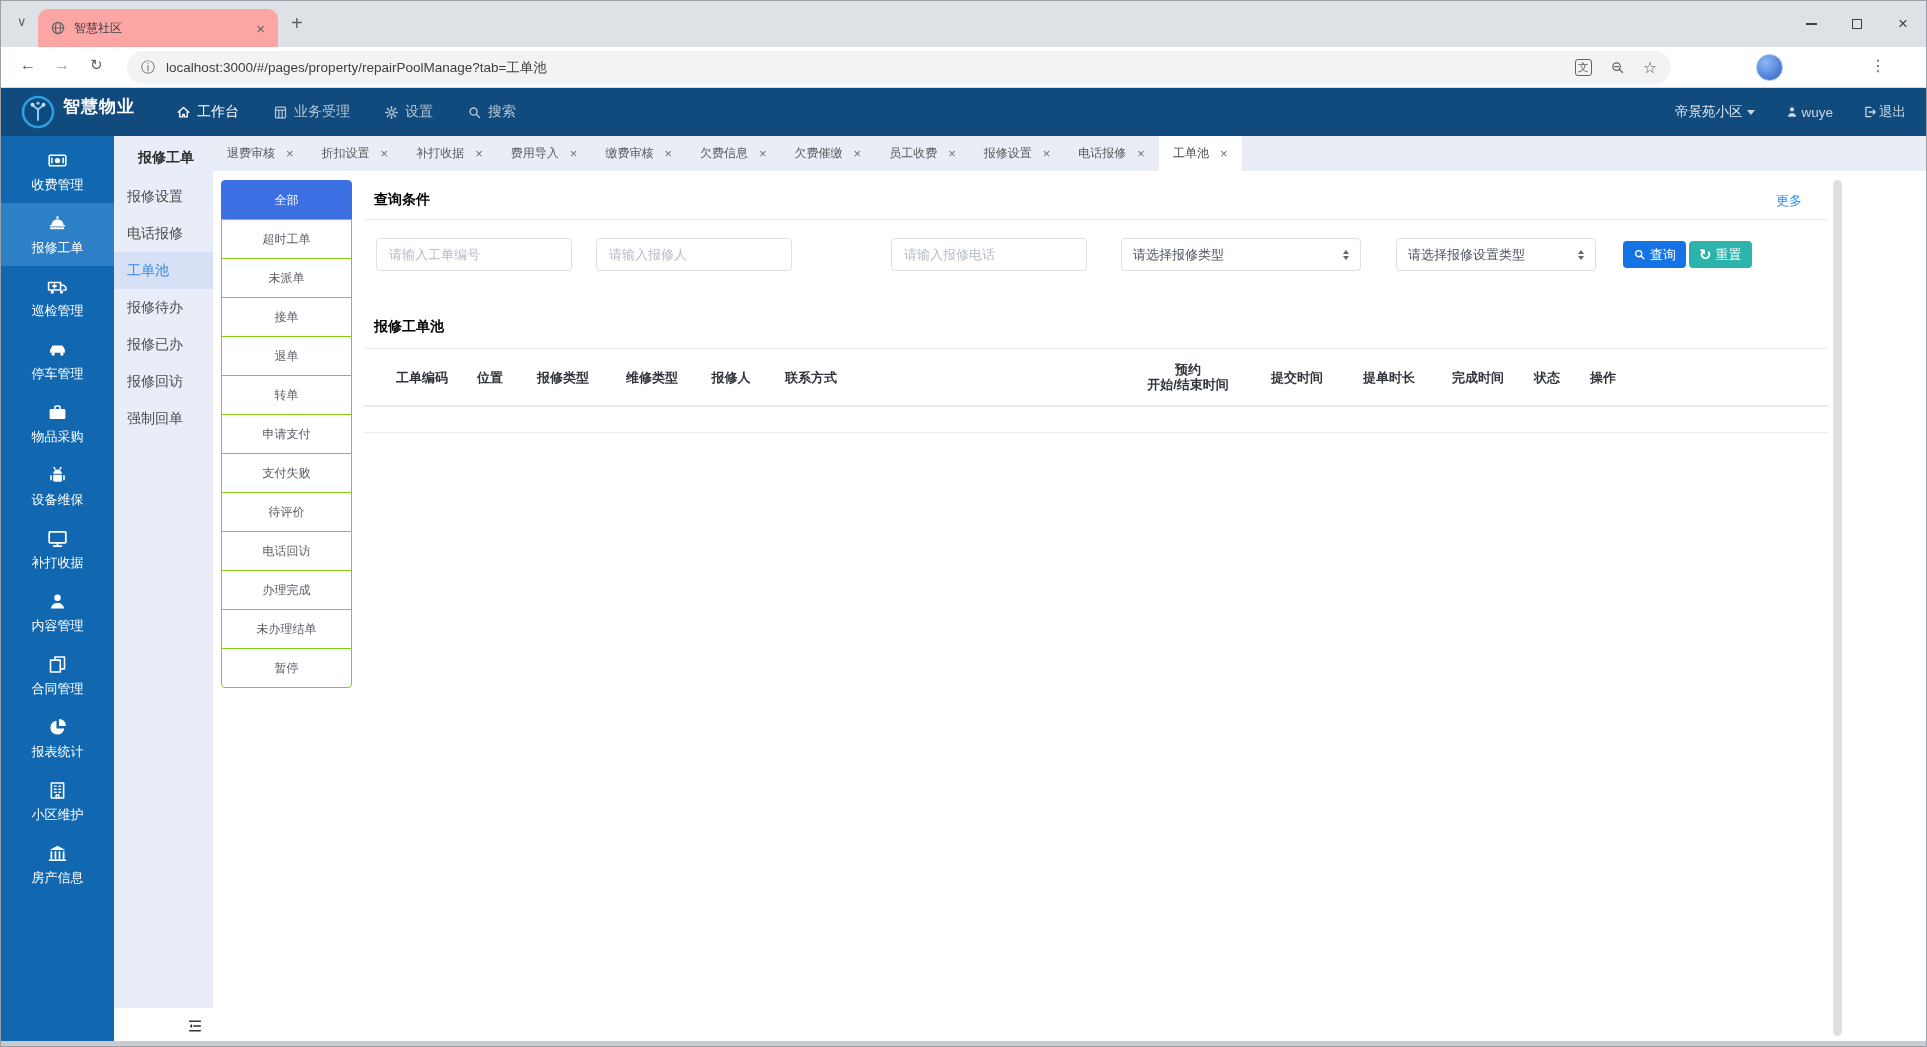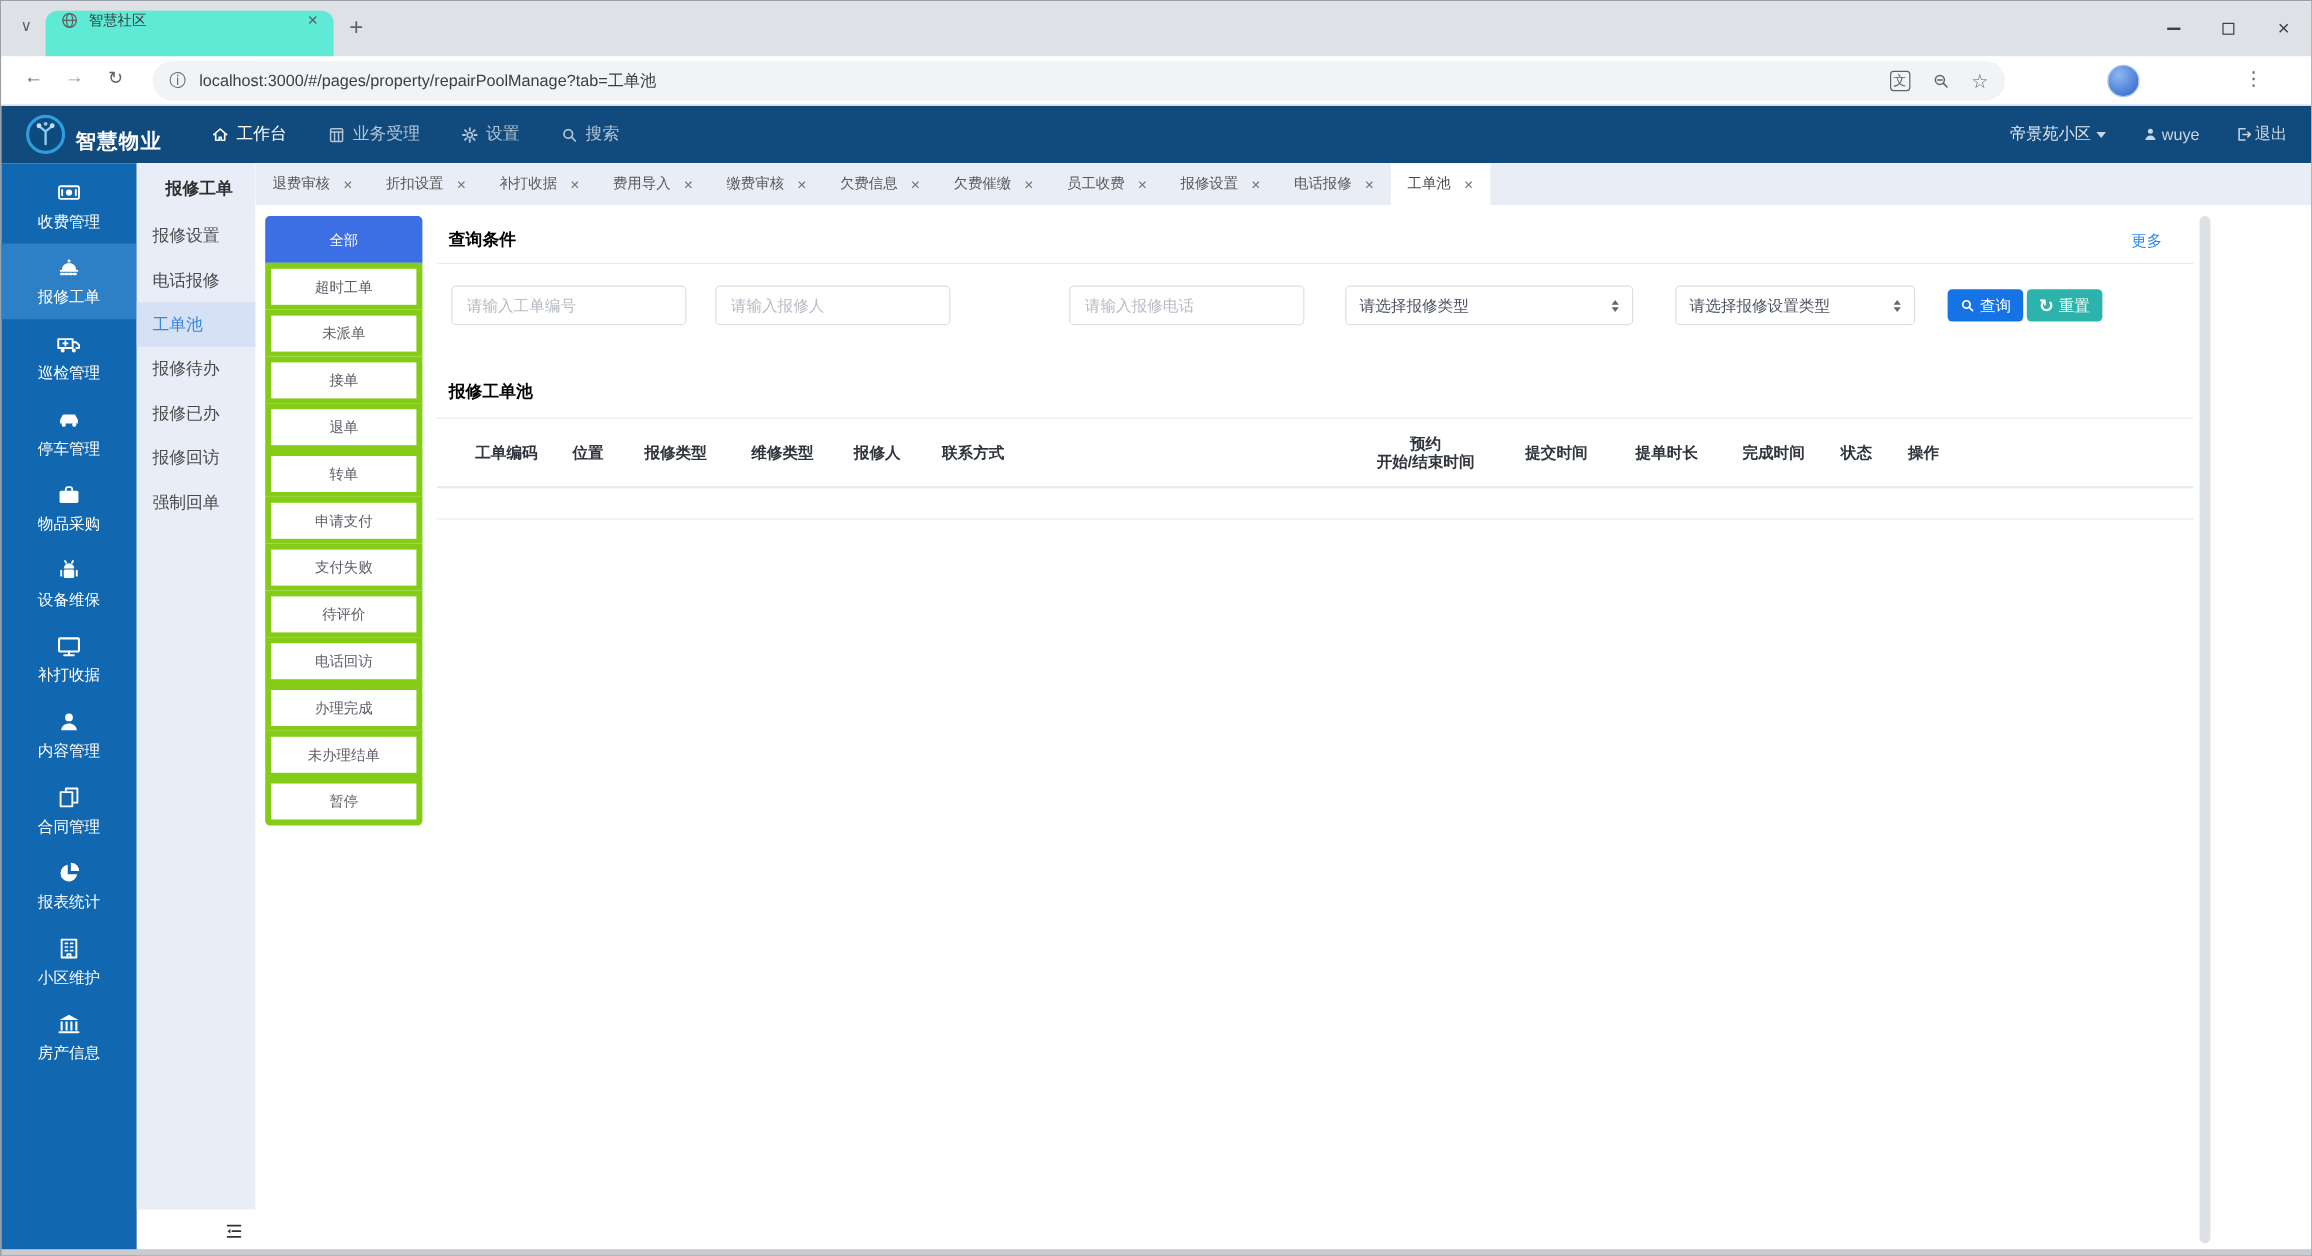"智慧社区" .browser-tab { align-items: flex-start -> center; background: #5eead4 -> #fca5a5 }
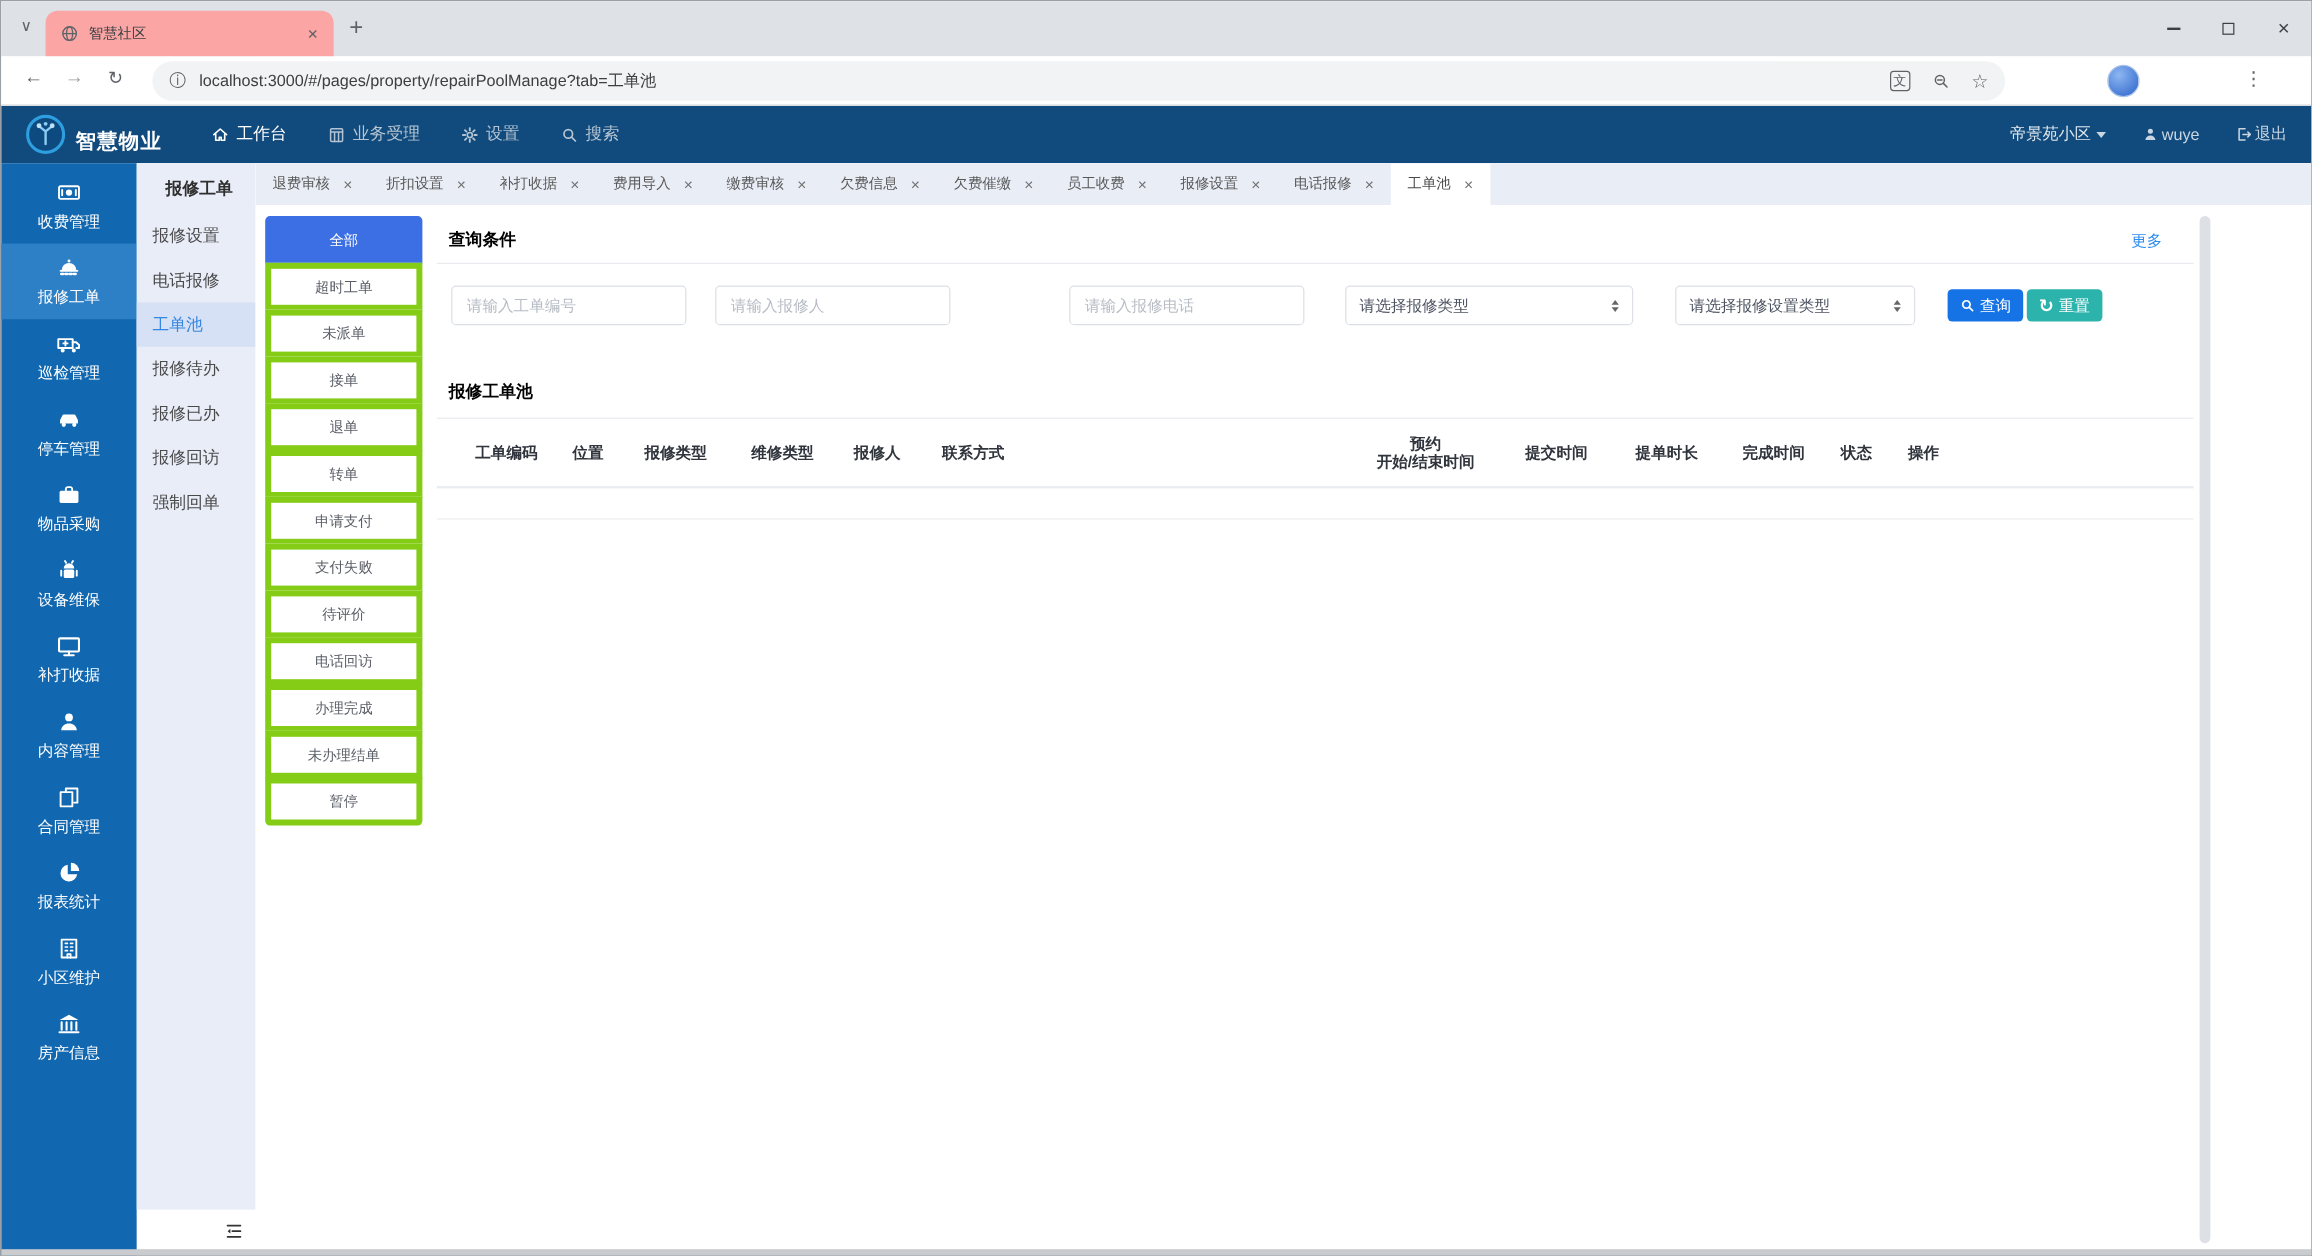"智慧物业" .brand { align-items: flex-end -> flex-start }
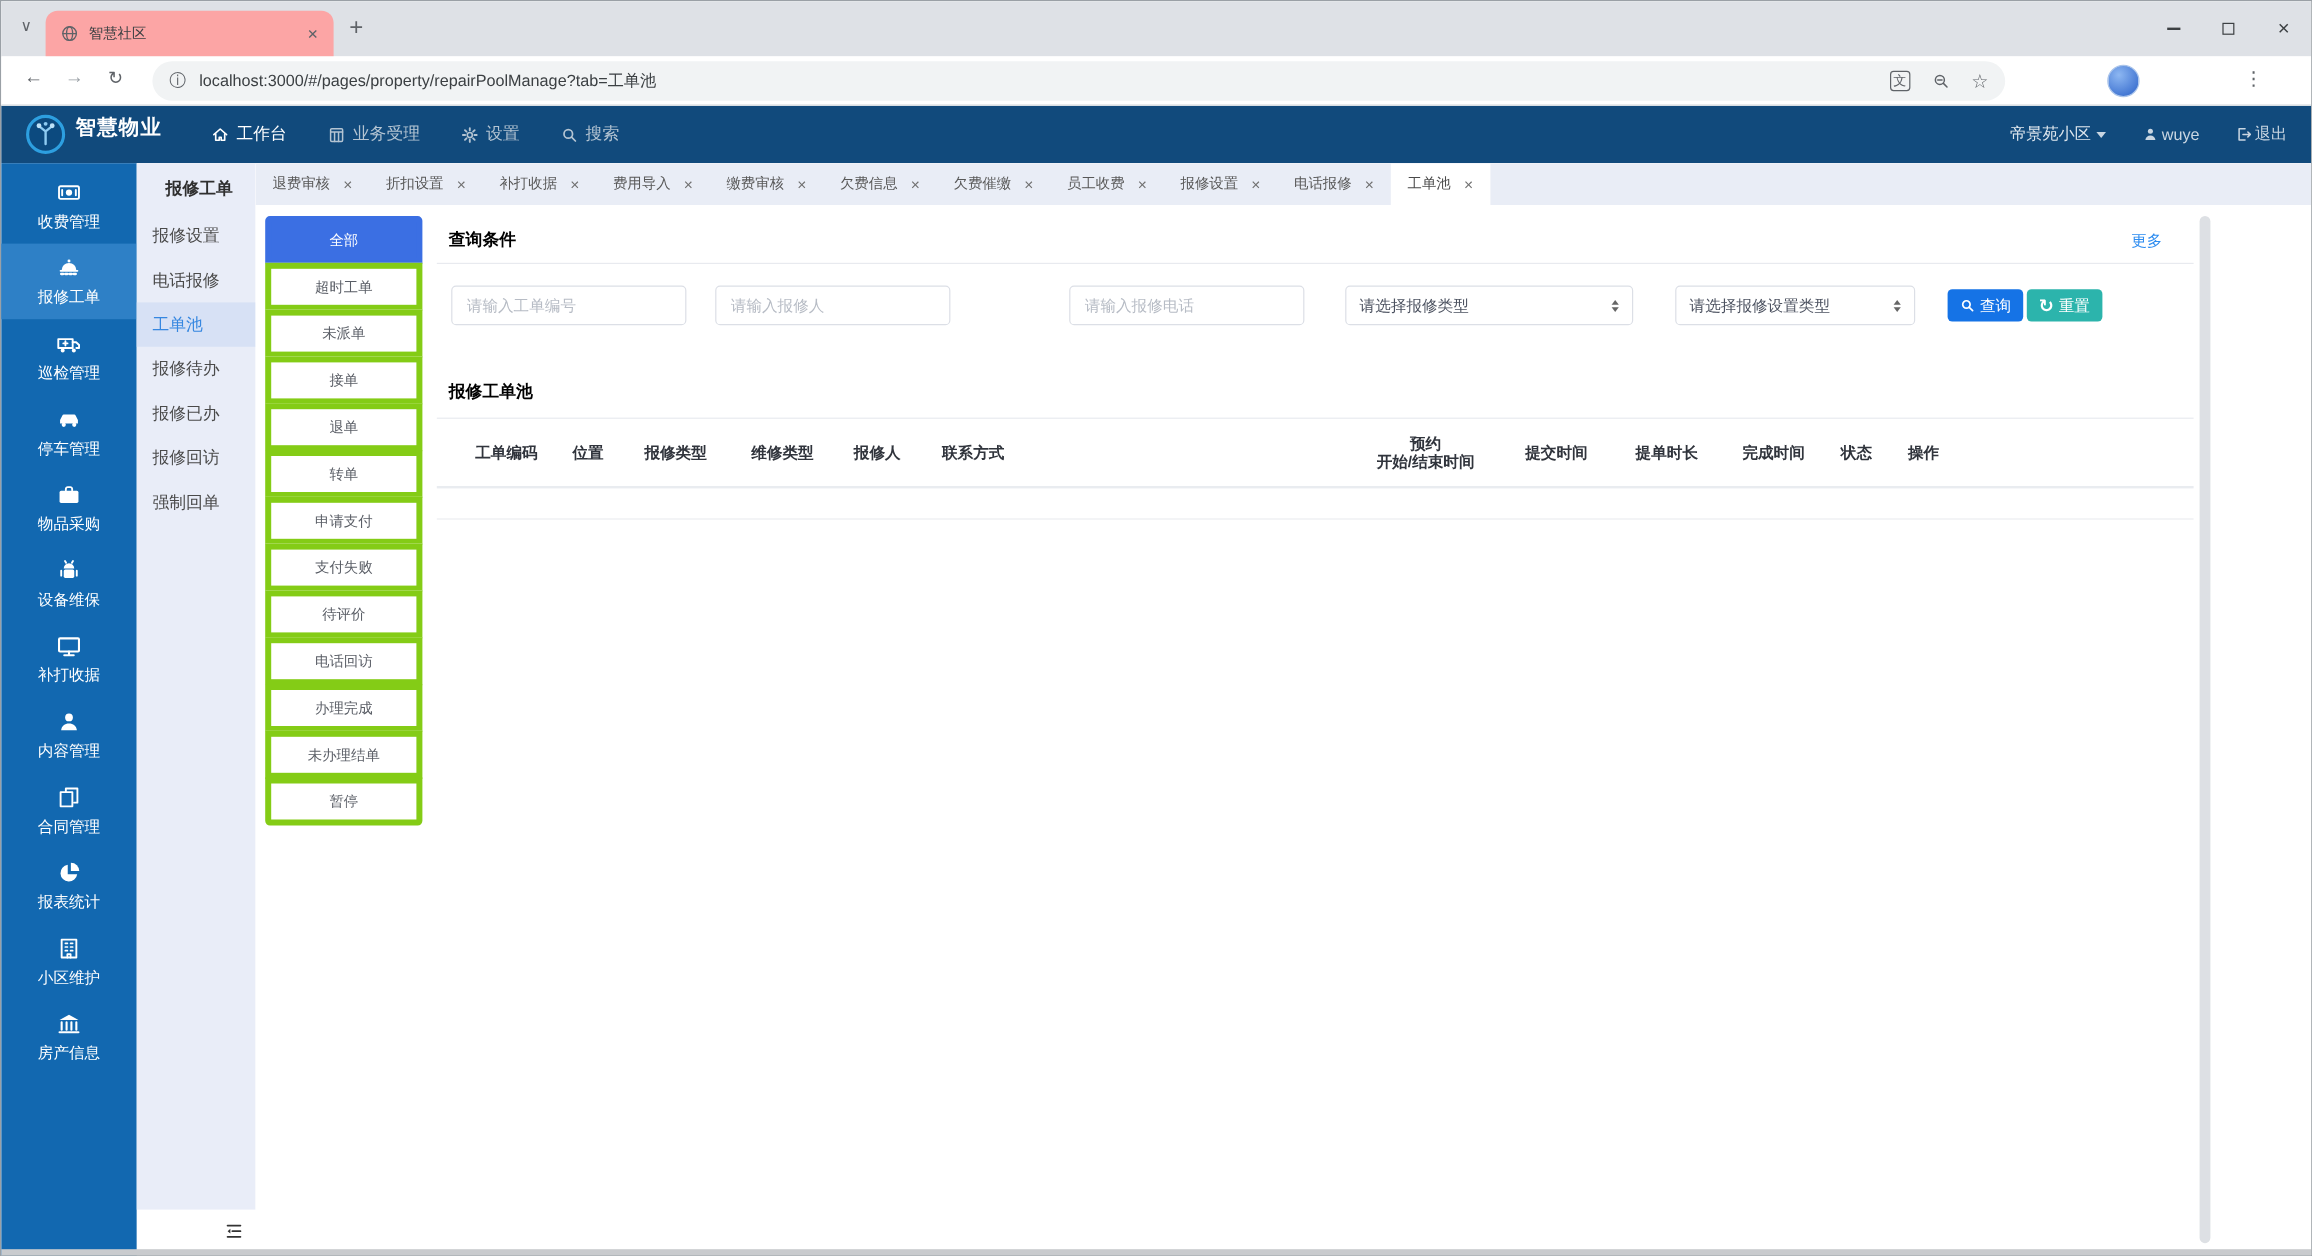"全部" .status-item { border: 5px solid #84cc16 -> 1px solid #84cc16 }
